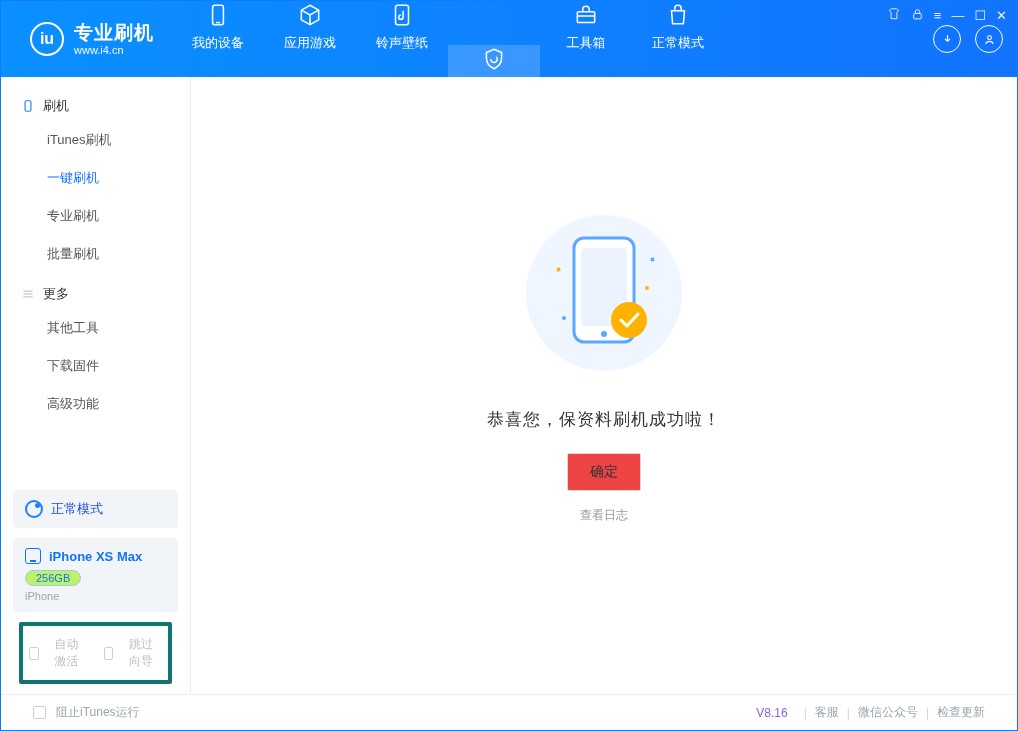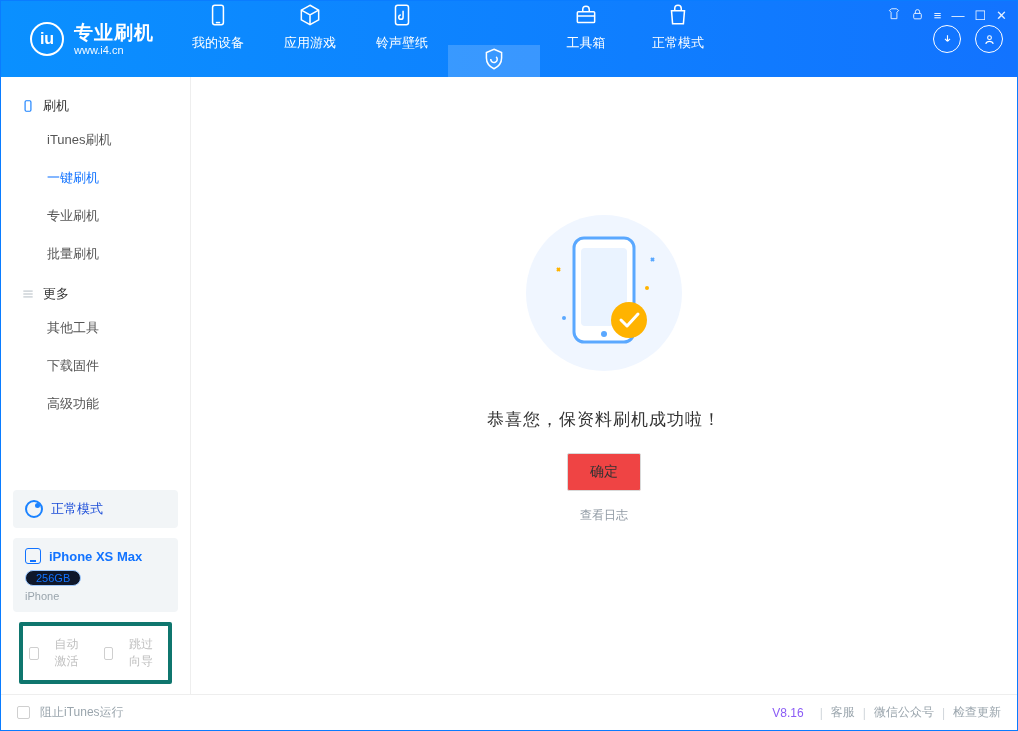"256GB" .device-cap { background: #0f172a -> #bef264 }
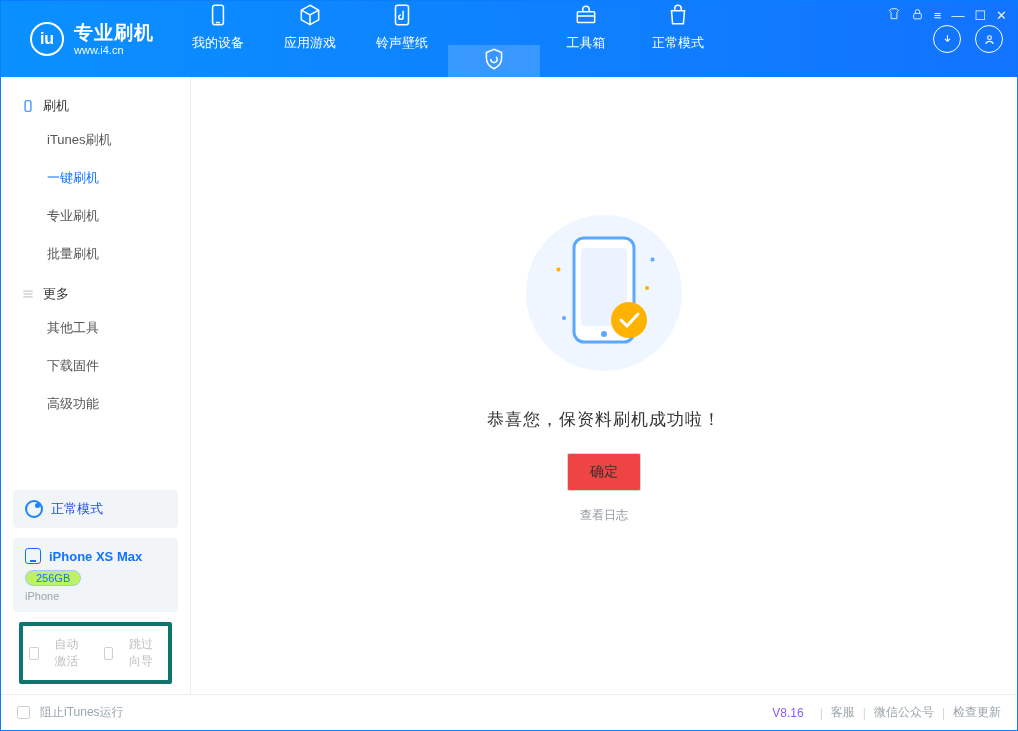"阻止iTunes运行" .footer { padding: 0 16px -> 0 32px }
